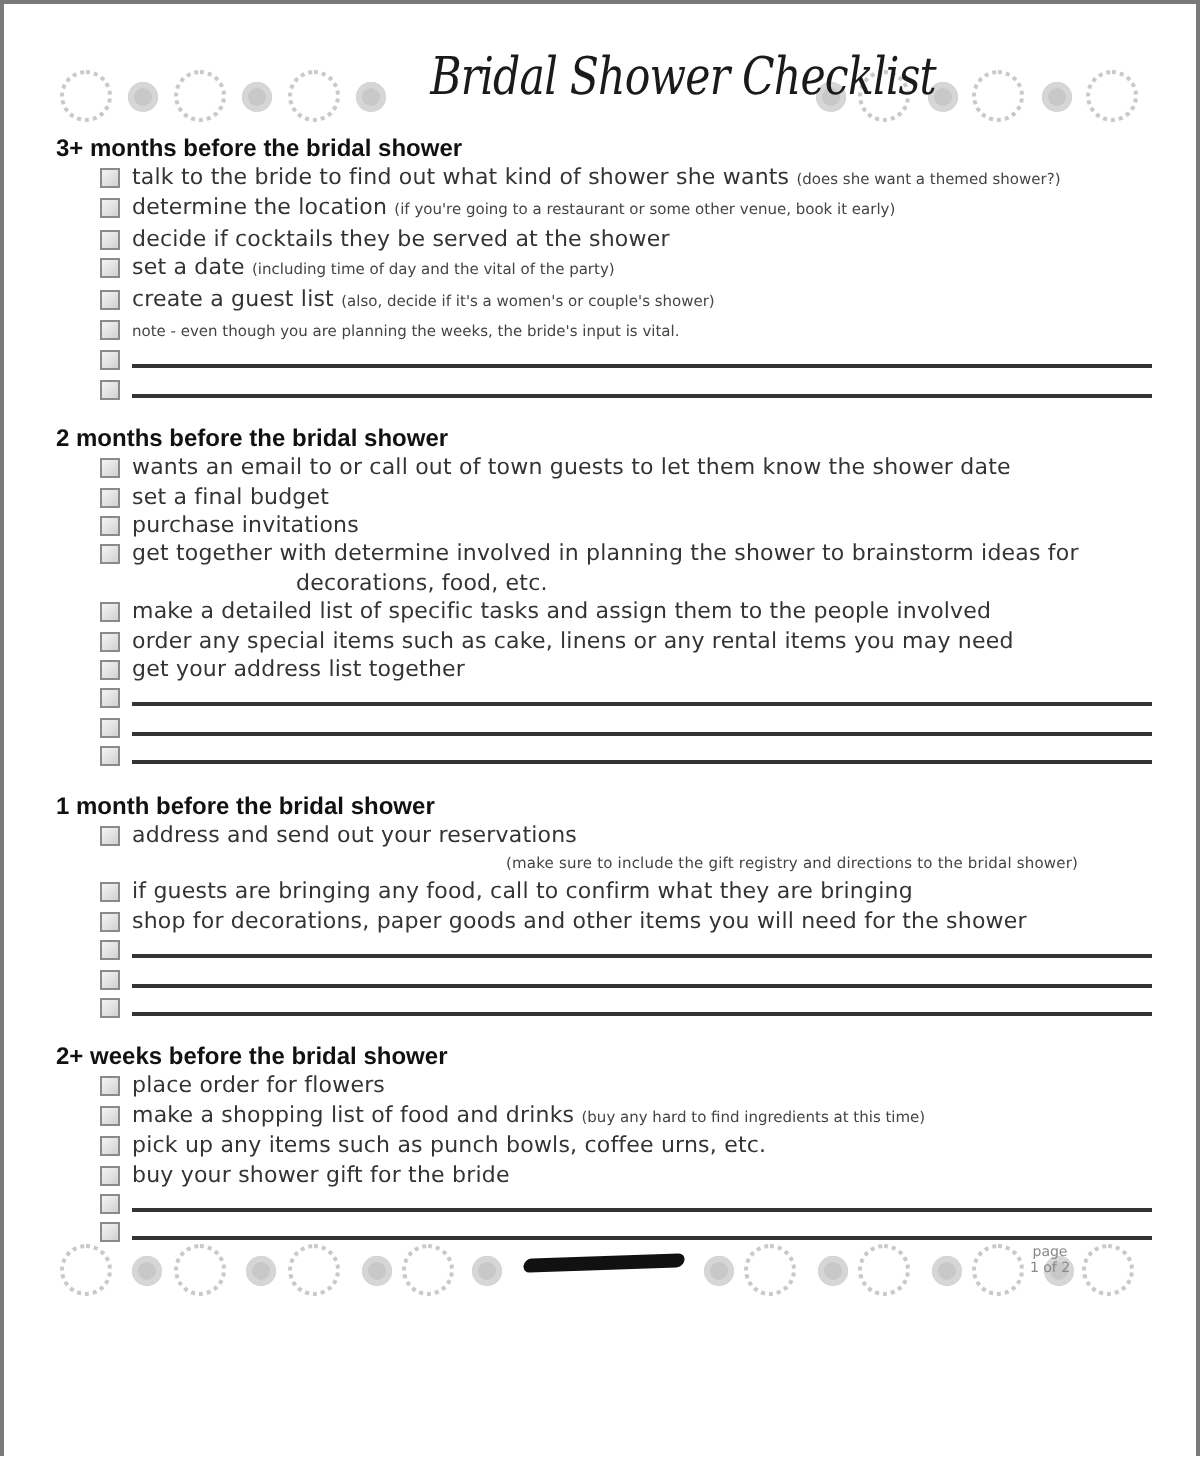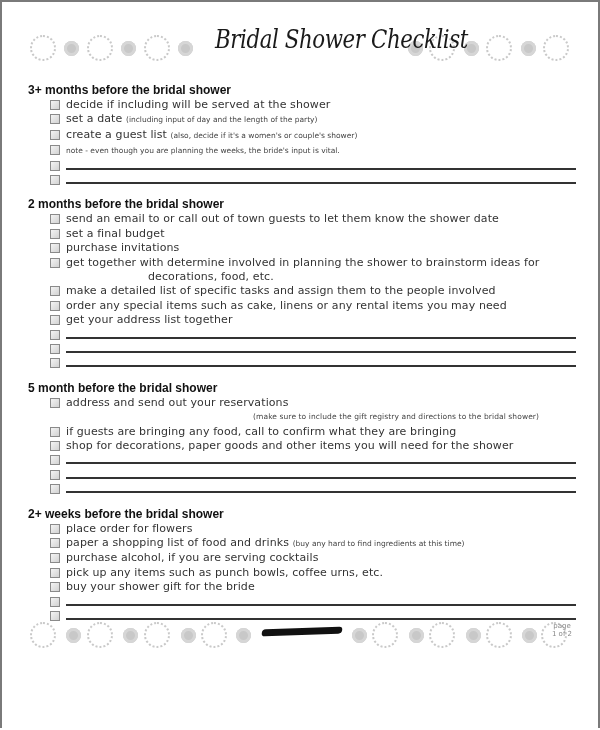"3+ months before the bridal" .content { margin-top: 16px -> none }
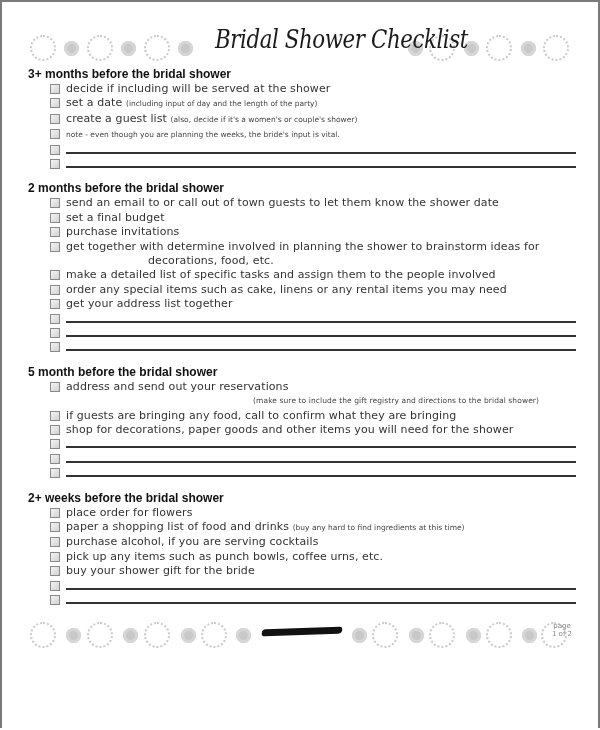"talk to the bride to" div.item { html: none -> <div><span></span><span>talk to the bride to find out what kind of shower she wants</span> <span>(does she want a themed shower?)</span></div> }
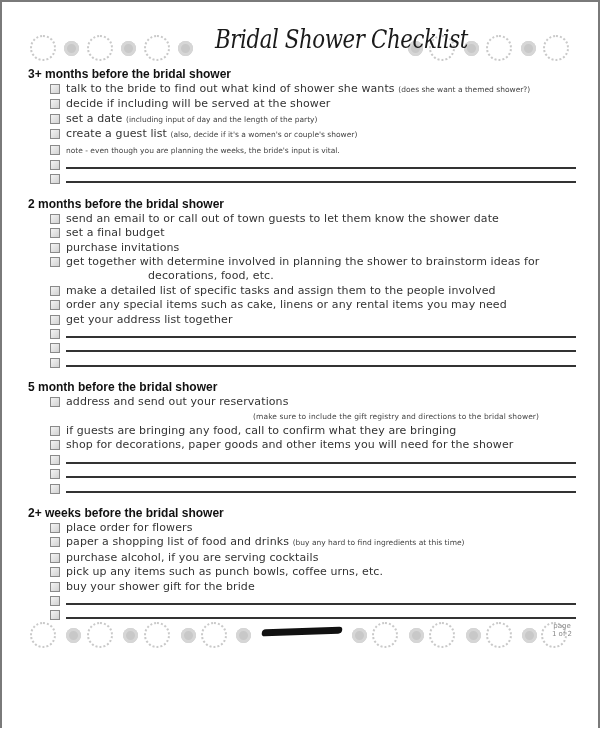"determine the location (if you're" div.item { html: none -> <div><span></span><span>determine the location</span> <span>(if you're going to a restaurant or some other venue, book it early)</span></div> }
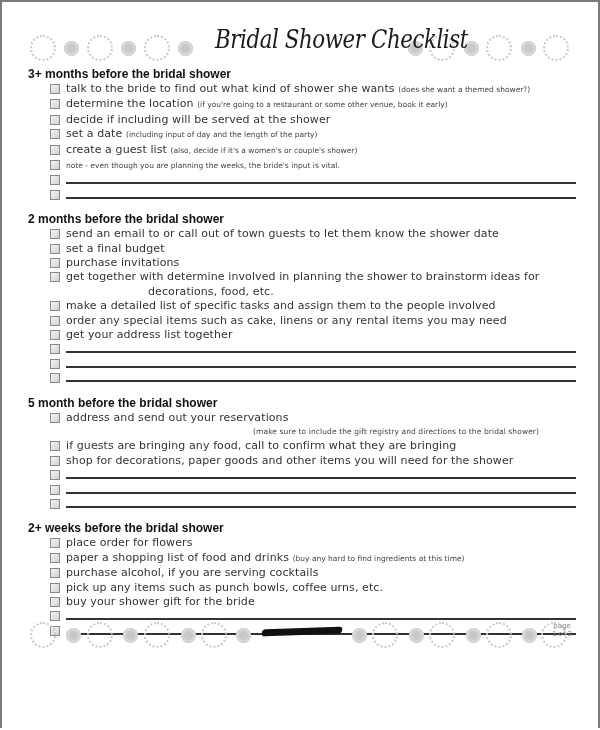"decide if including will be" span { text: including will -> cocktails they }
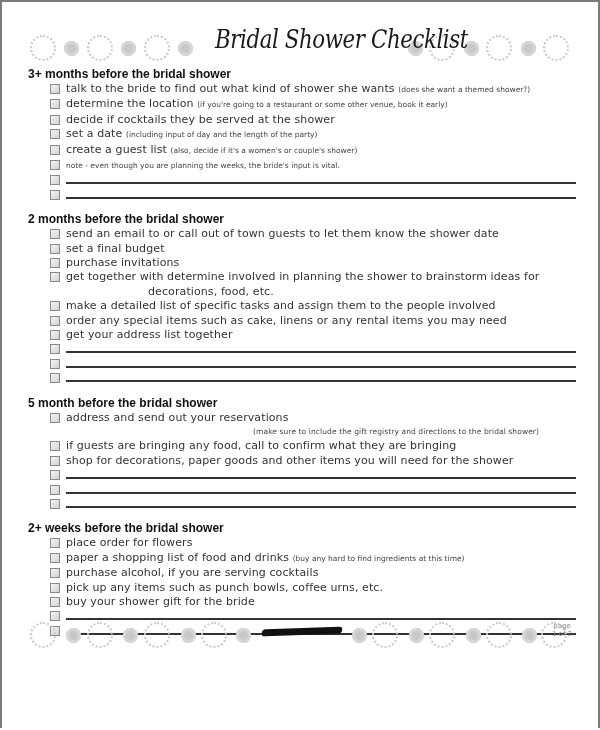"(including input of day and" span.note { text: input of day and the length -> time of day and the vital }
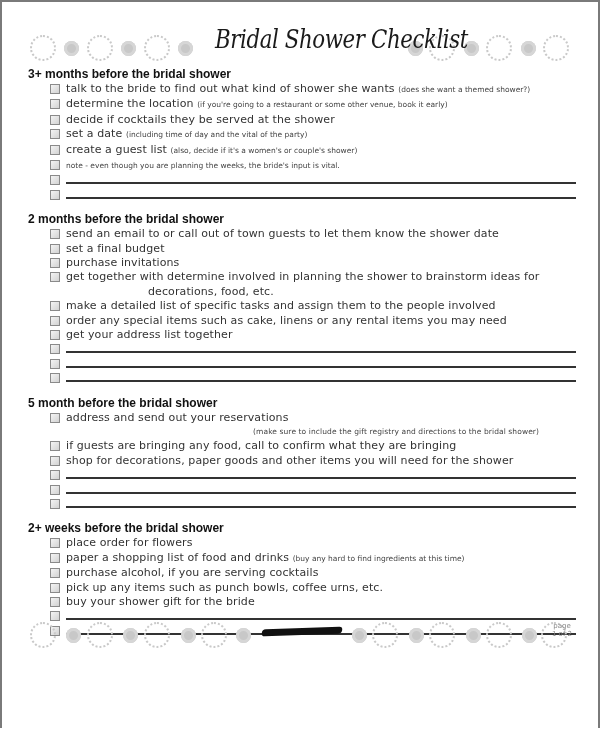"send an email to or" span { text: send -> wants }
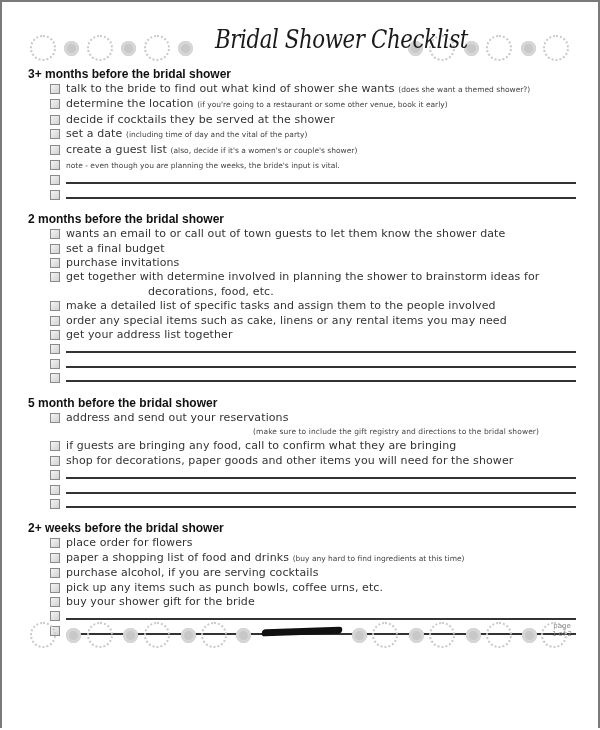"5 month before the bridal" div.section-heading { text: 5 -> 1 }
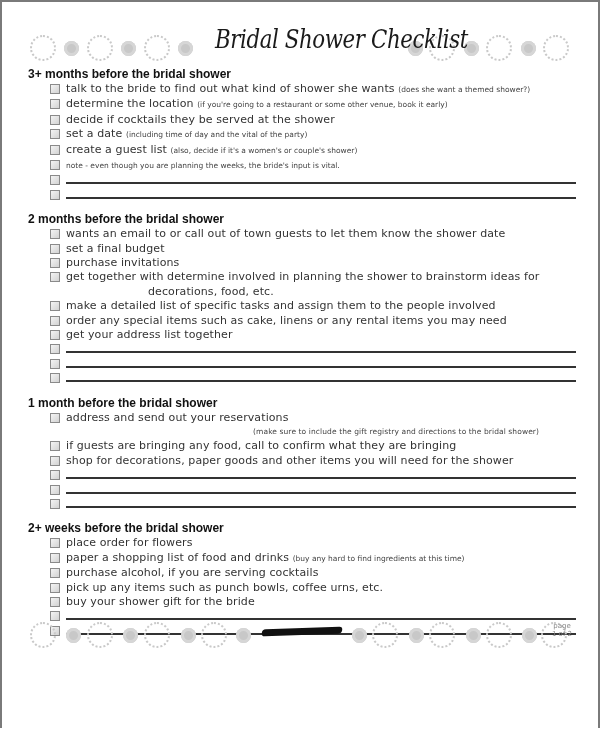"paper a shopping list of" span { text: paper -> make }
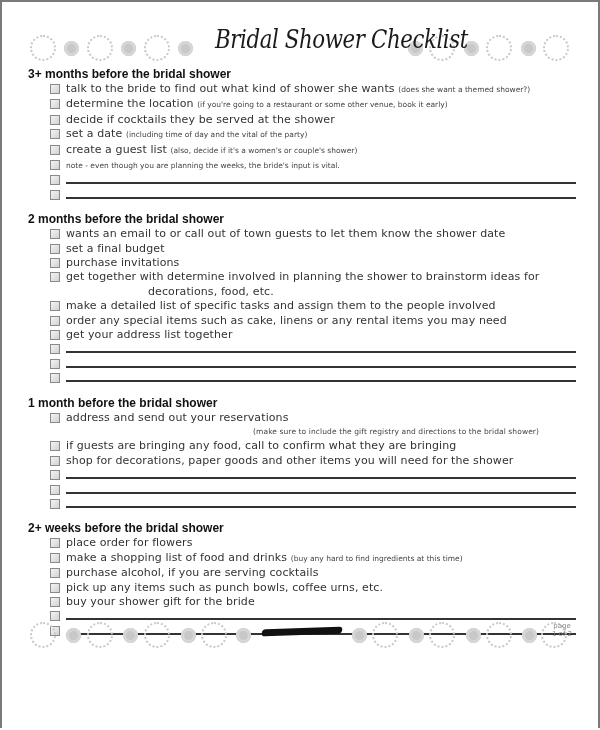"purchase alcohol, if you are" div.item { html: <div><span></span><span>purchase alcohol, if you are serving cocktails</span></div> -> none }
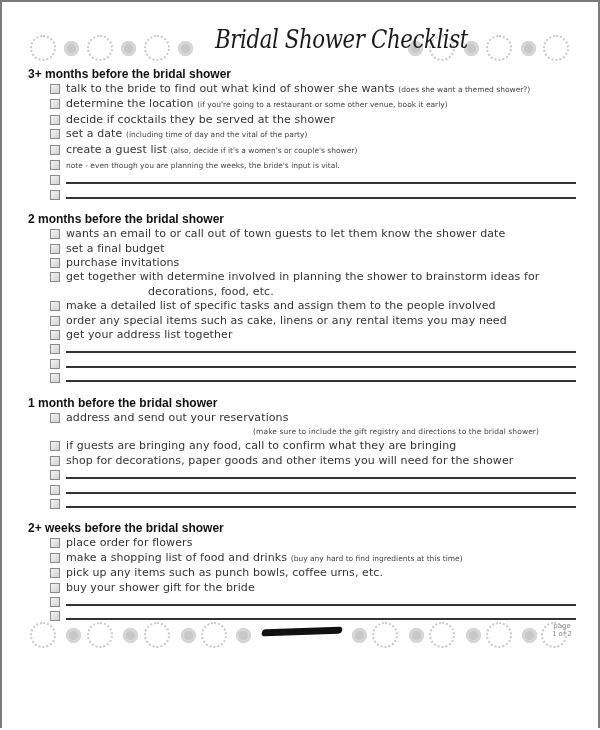"page" .page-num { left: 548px -> 511px }
